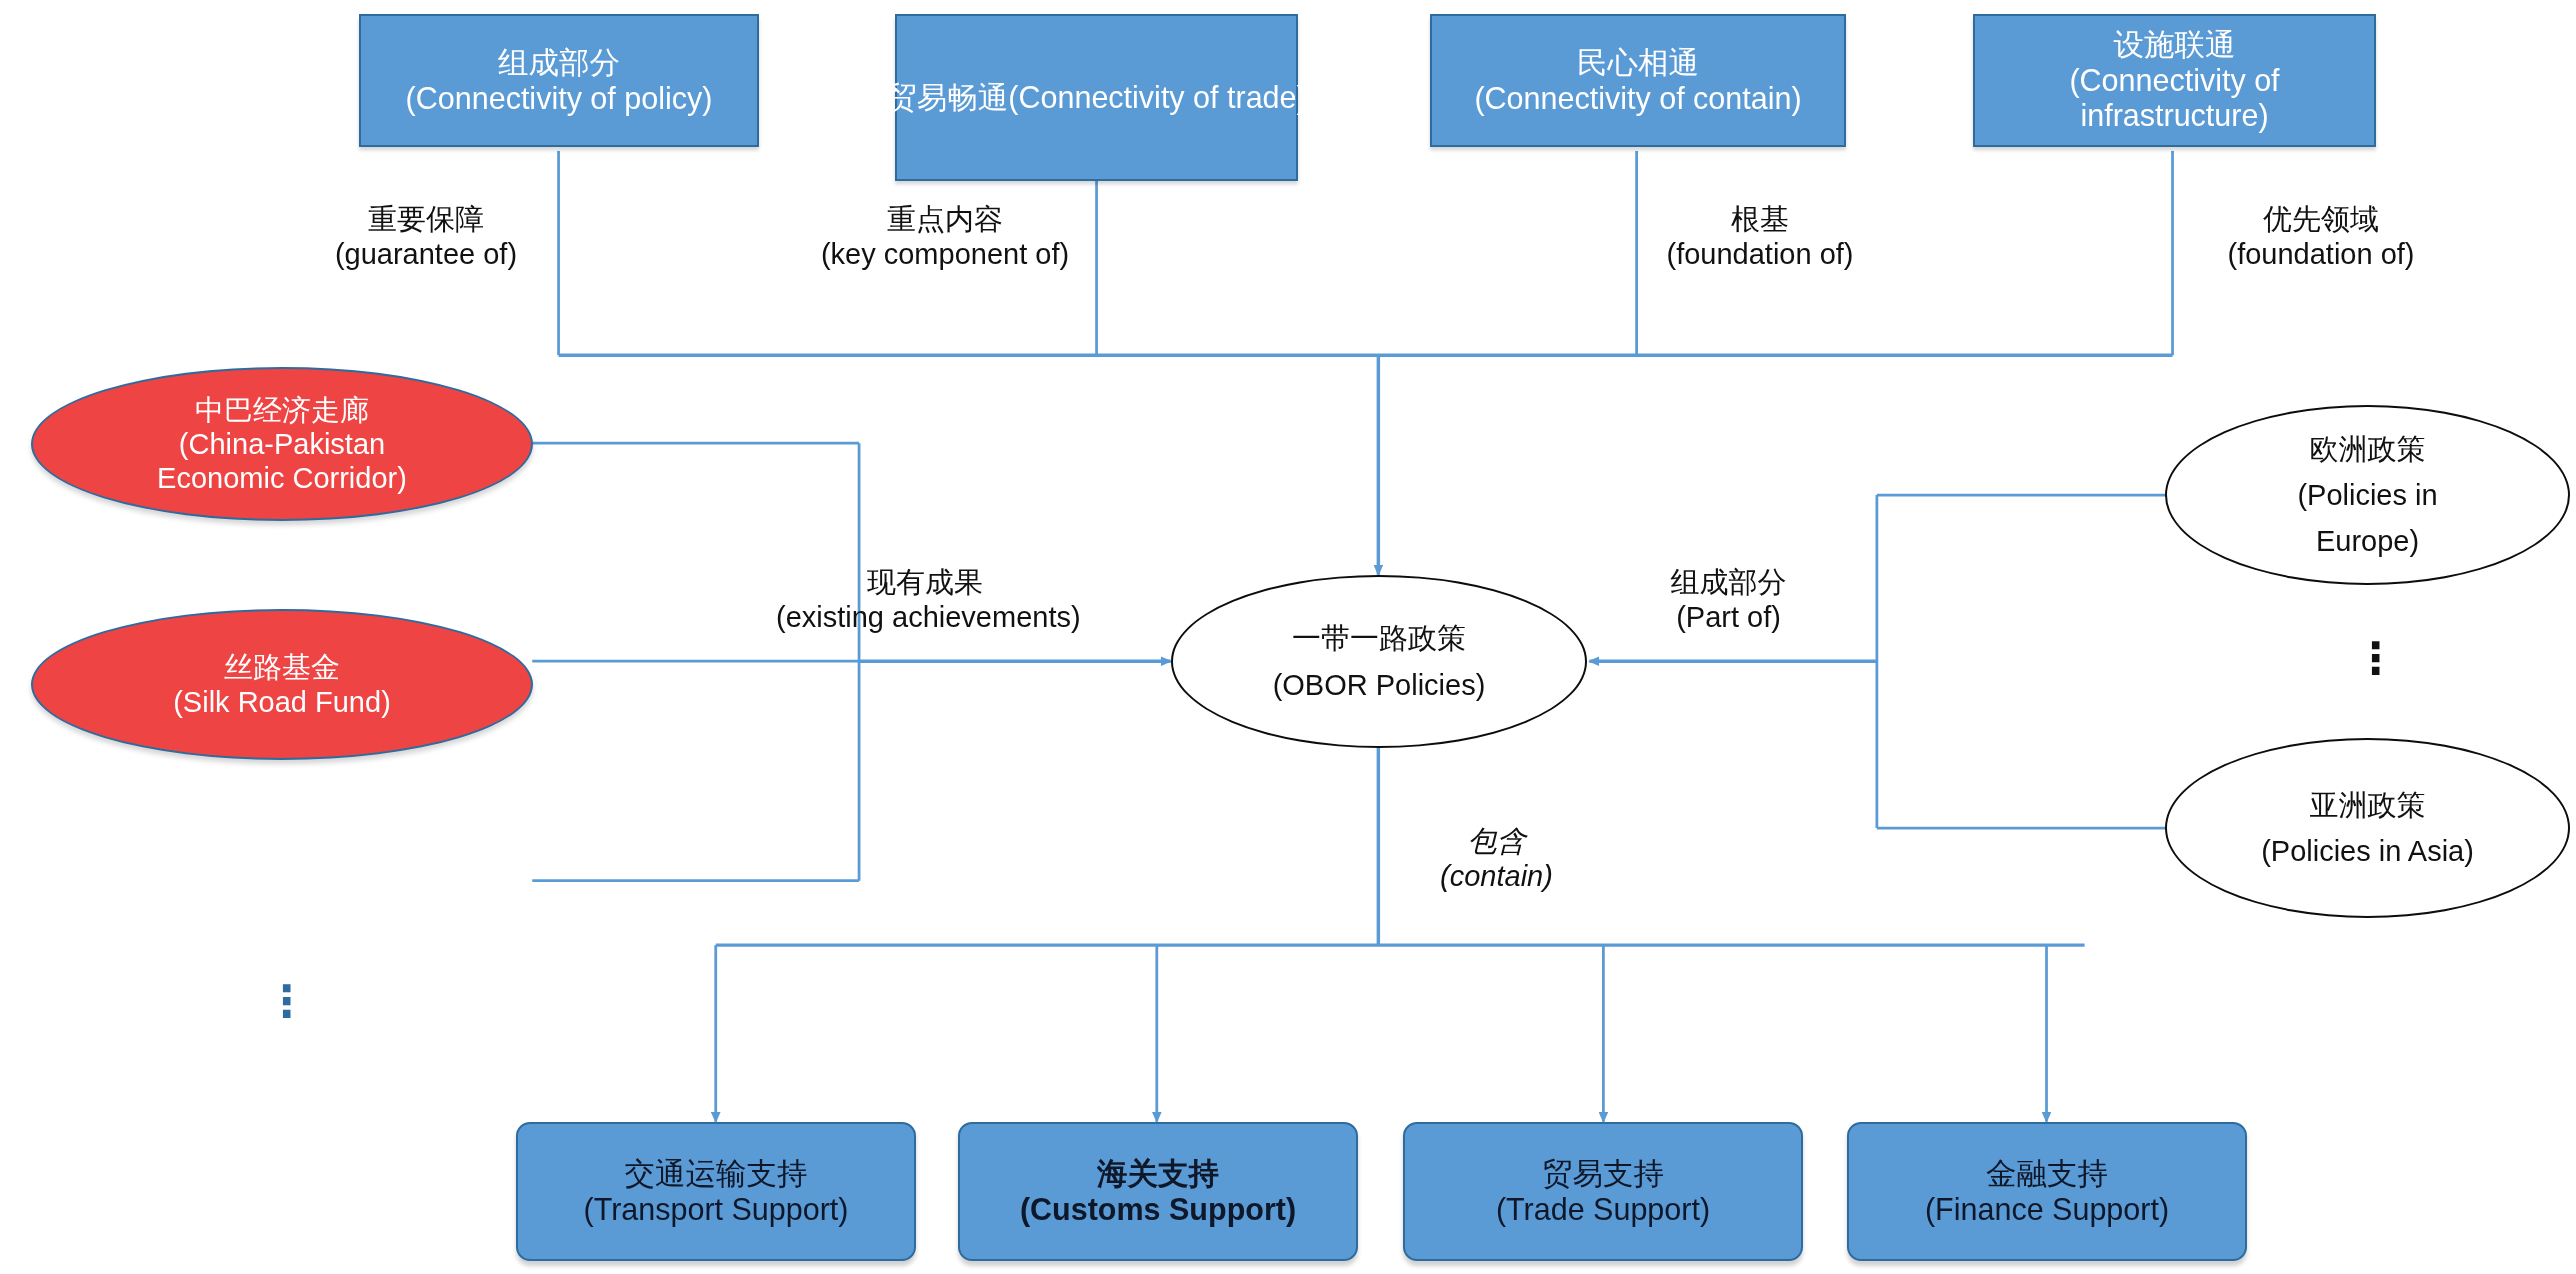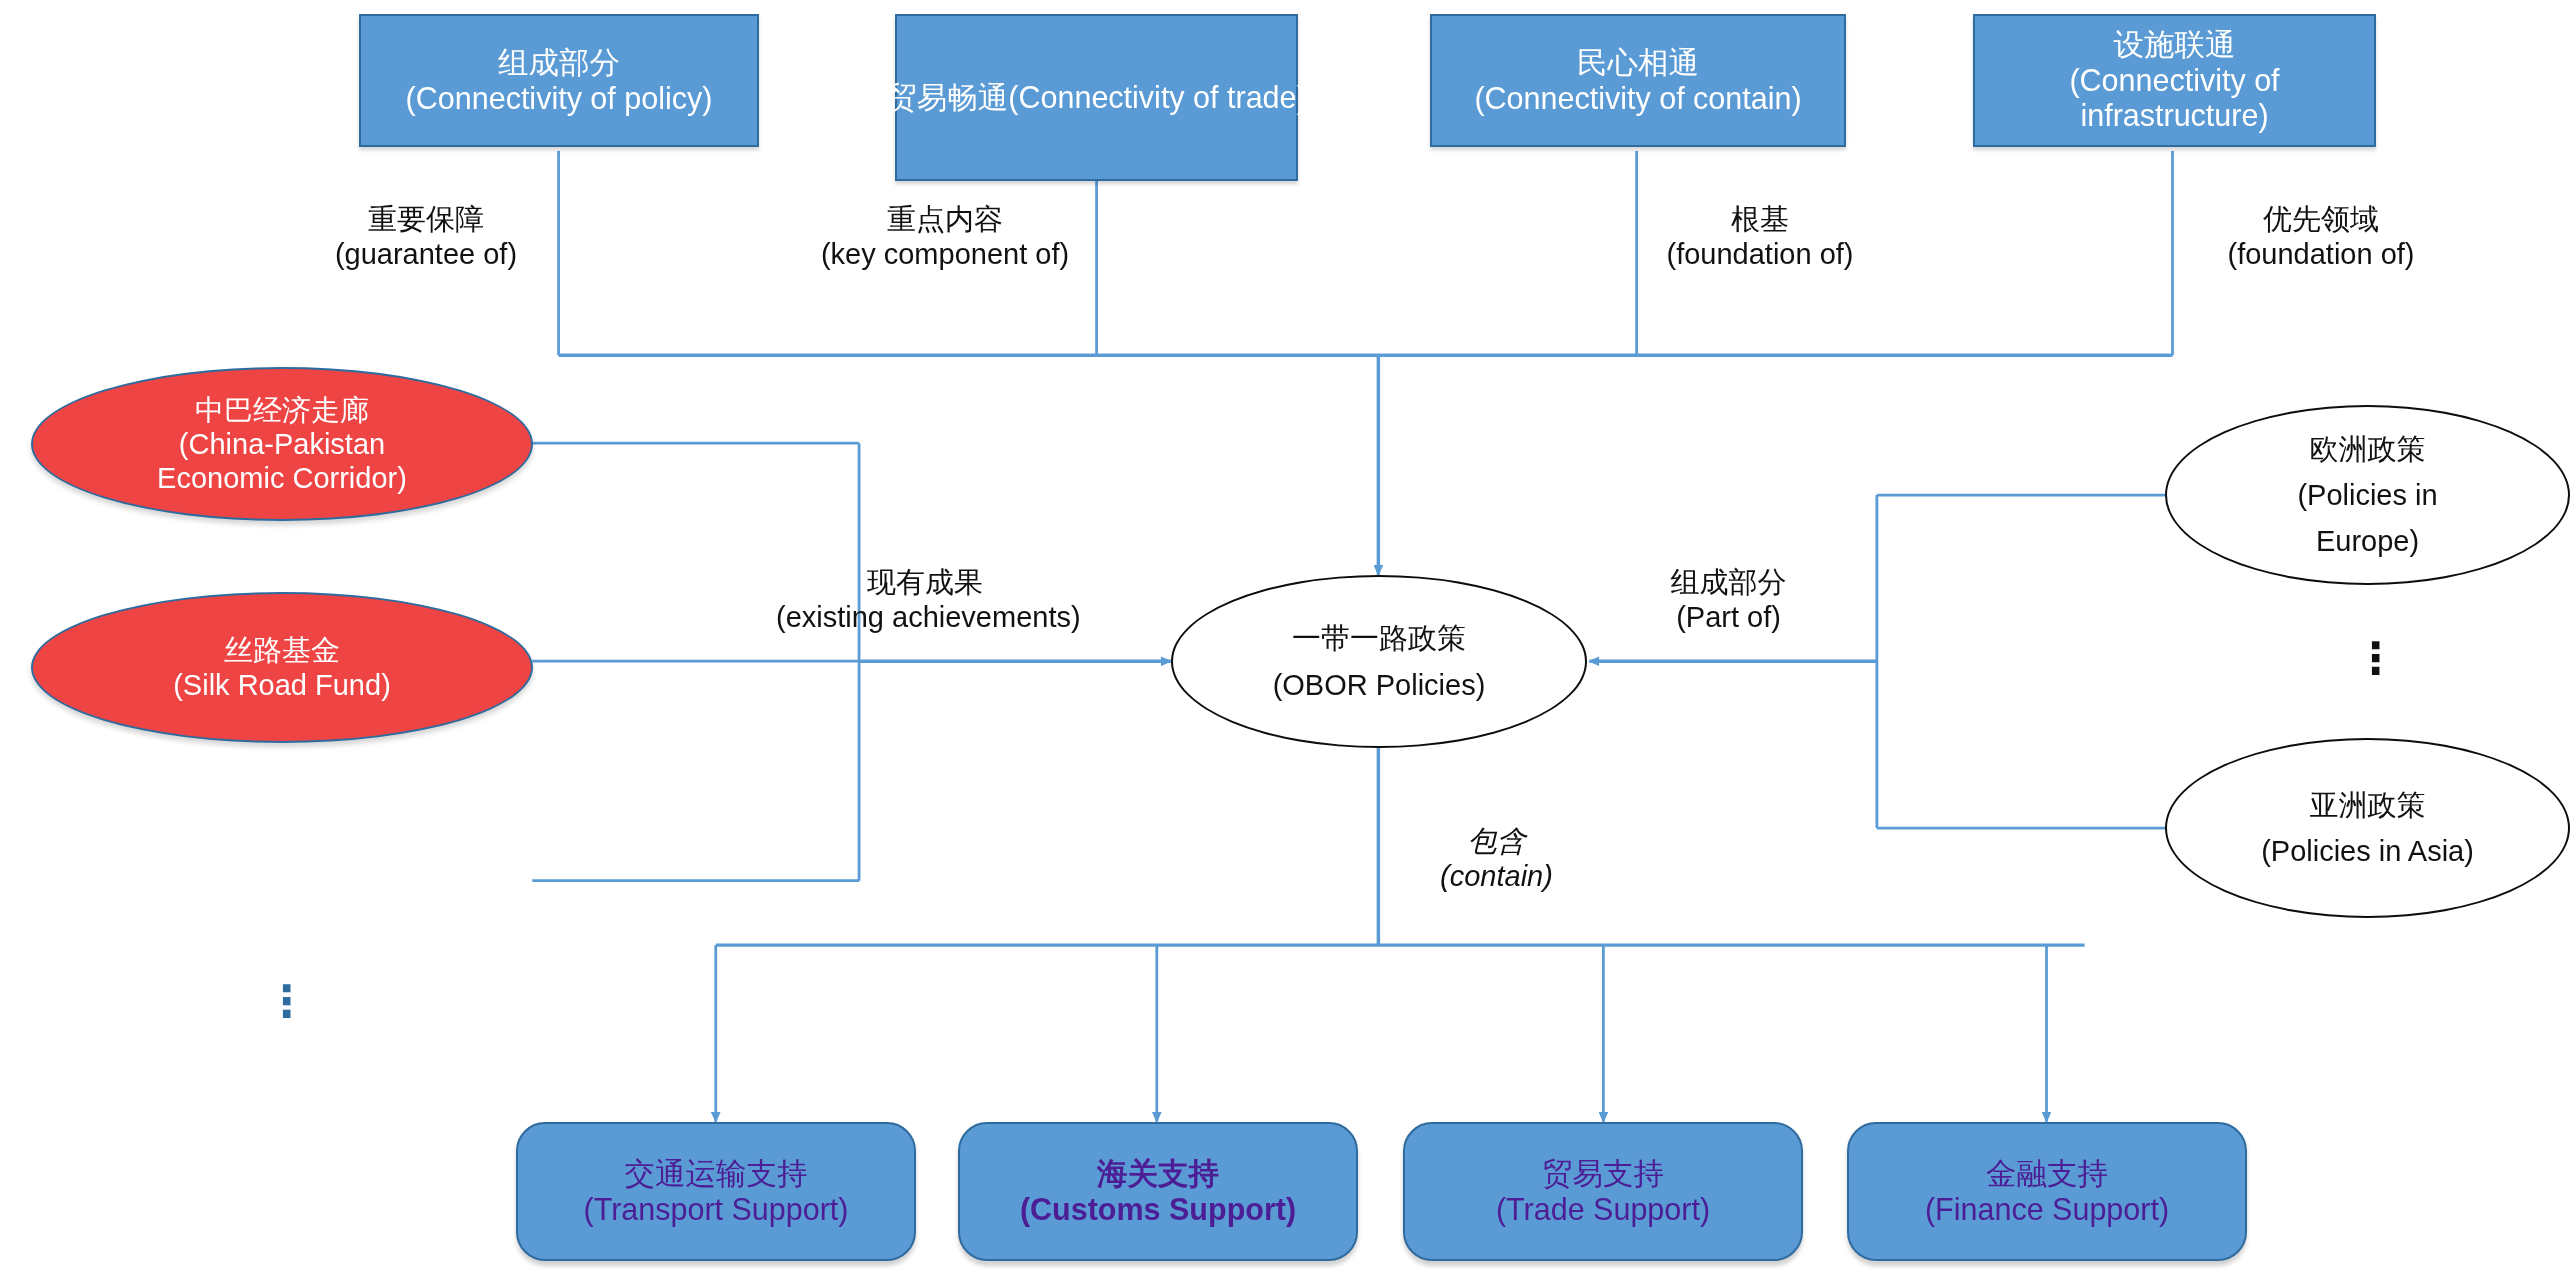"丝路基金" div.node { top: 592px -> 609px }
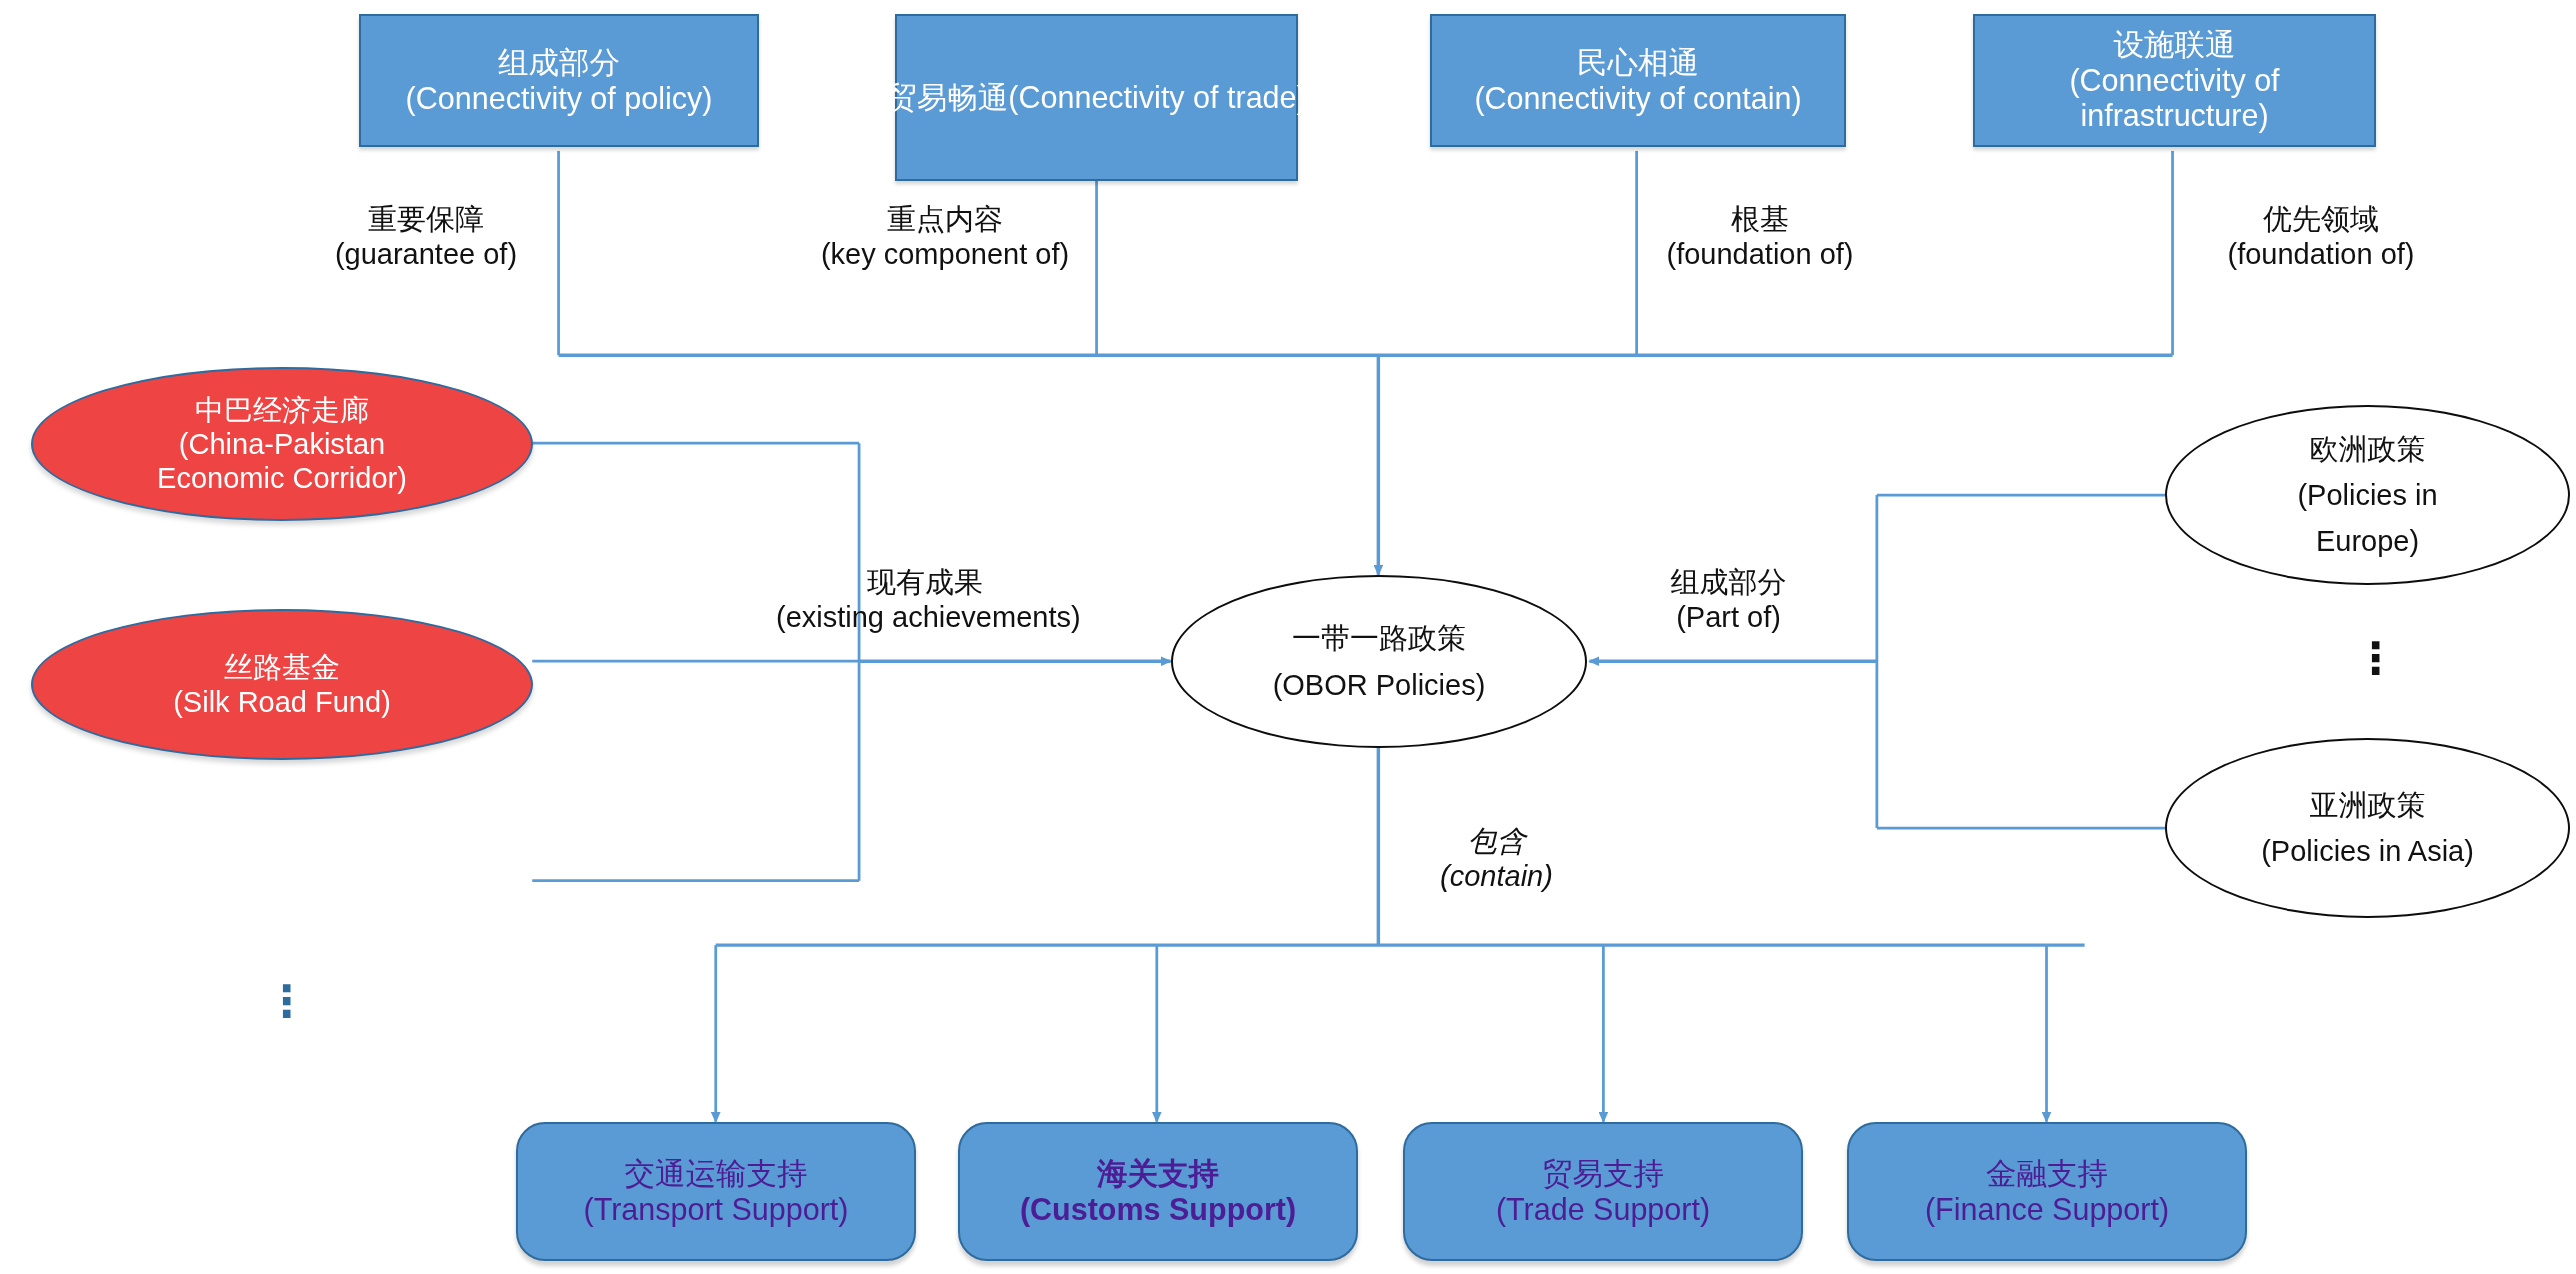"交通运输支持" .rrect-blue { border-radius: 29px -> 14px; color: #4c1d95 -> #0f172a }
